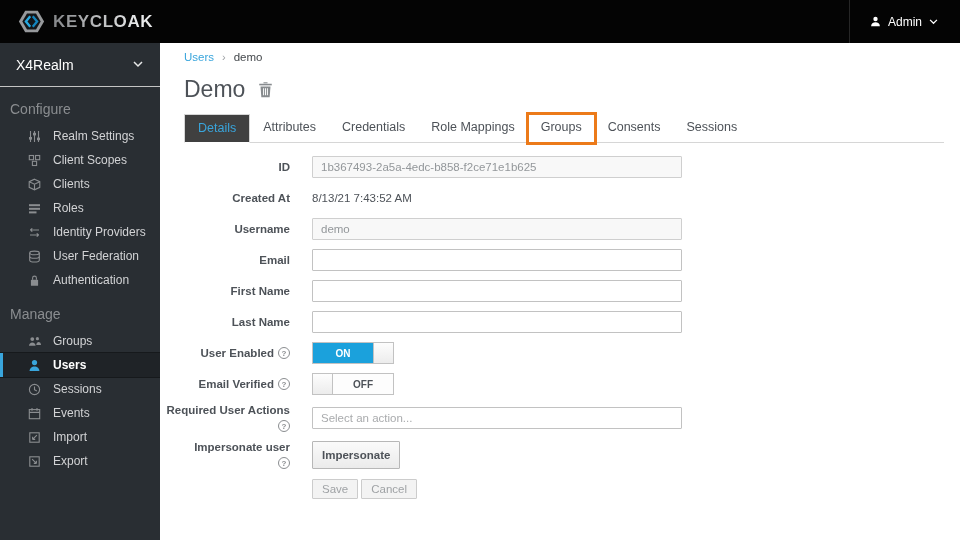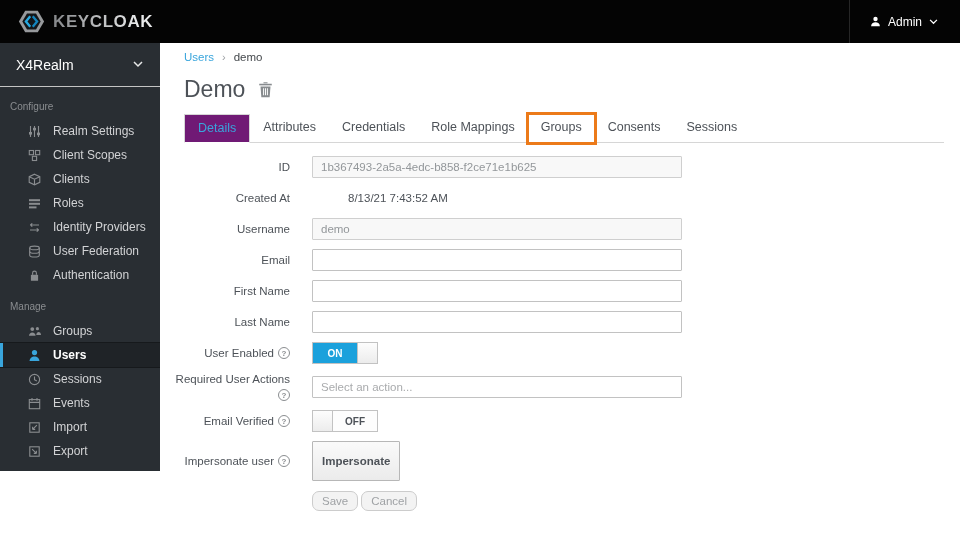"X4Realm" .sidebar { height: 428px -> 497px }
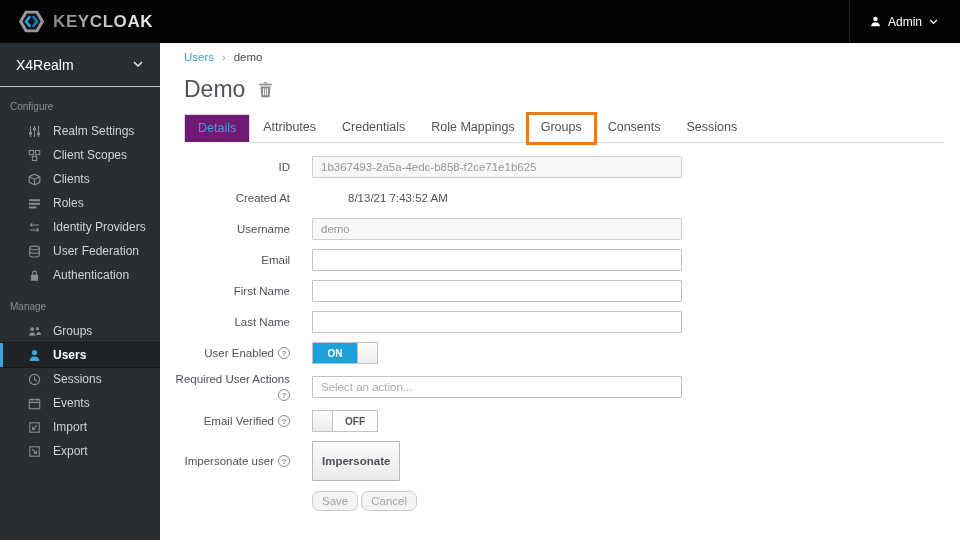"Configure" .side-section-label { font-size: 10px -> 14px }
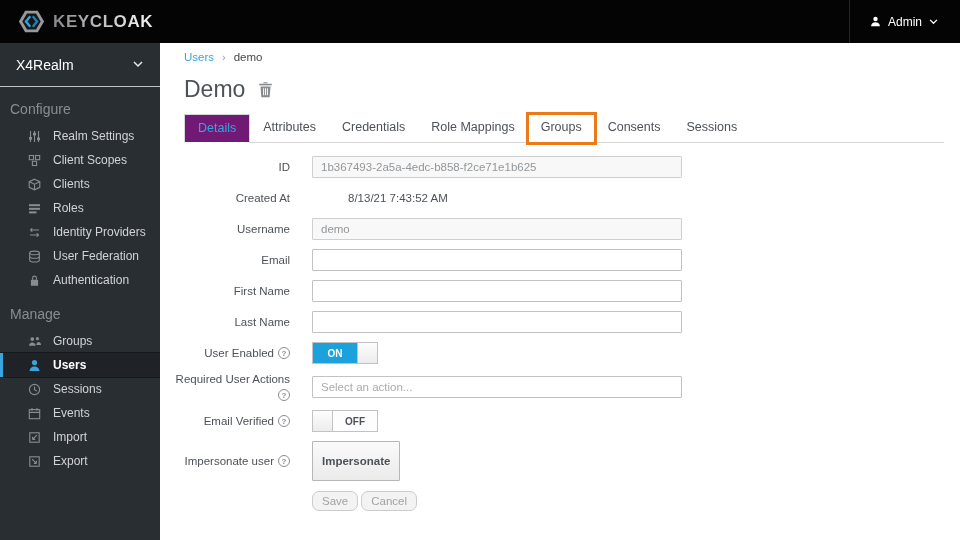"Details" .tab.active { background: #701a75 -> #404040 }
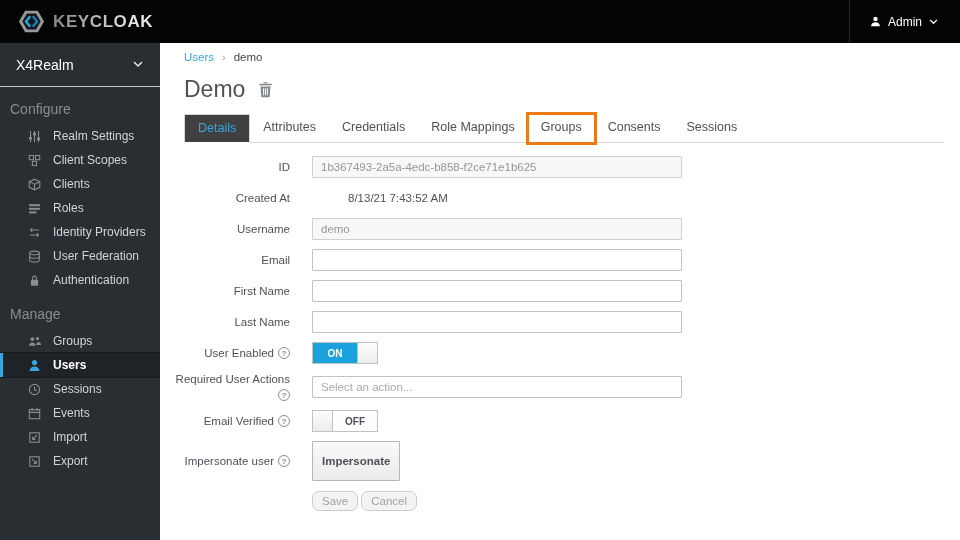"ID" .flabel { font-weight: normal -> bold }
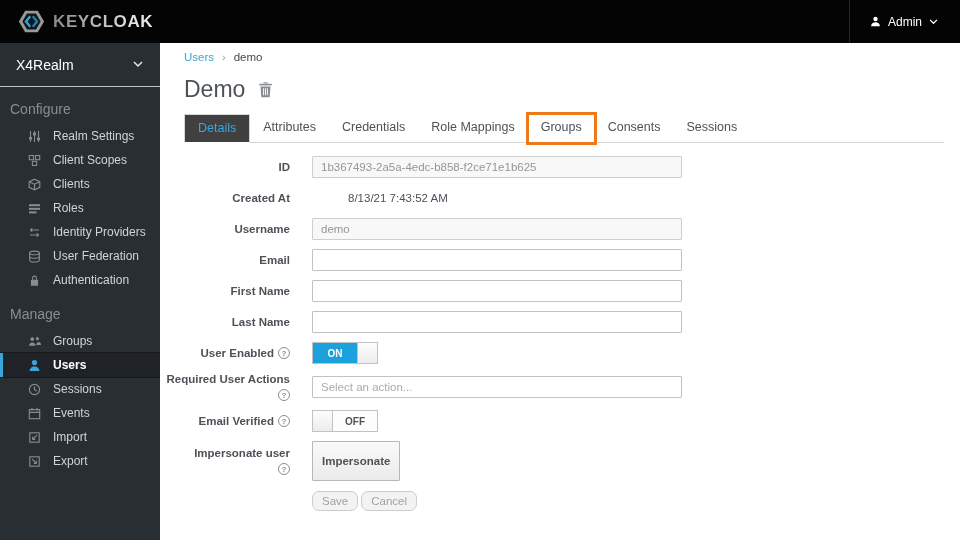"8/13/21 7:43:52 AM" .static-val { margin-left: 36px -> none }
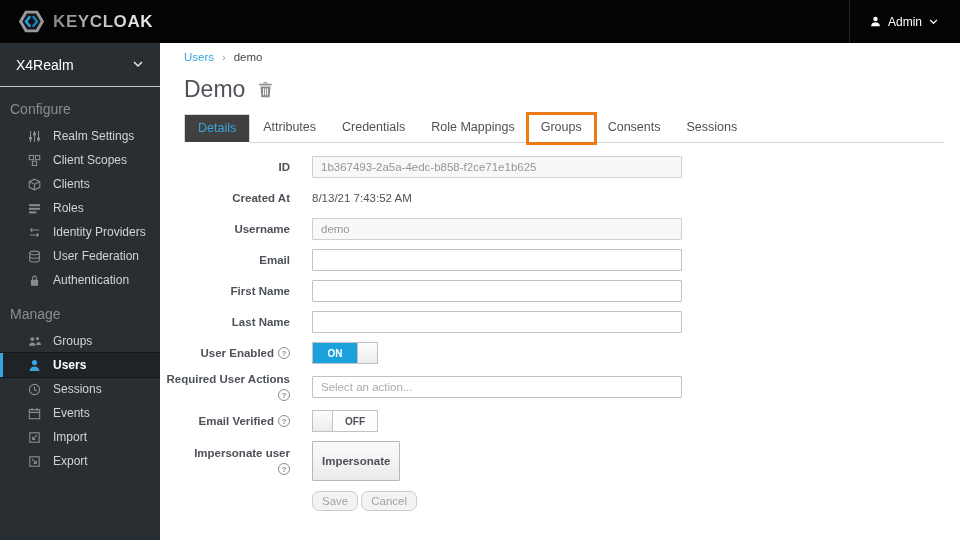"ON" .toggle { width: 66px -> 82px }
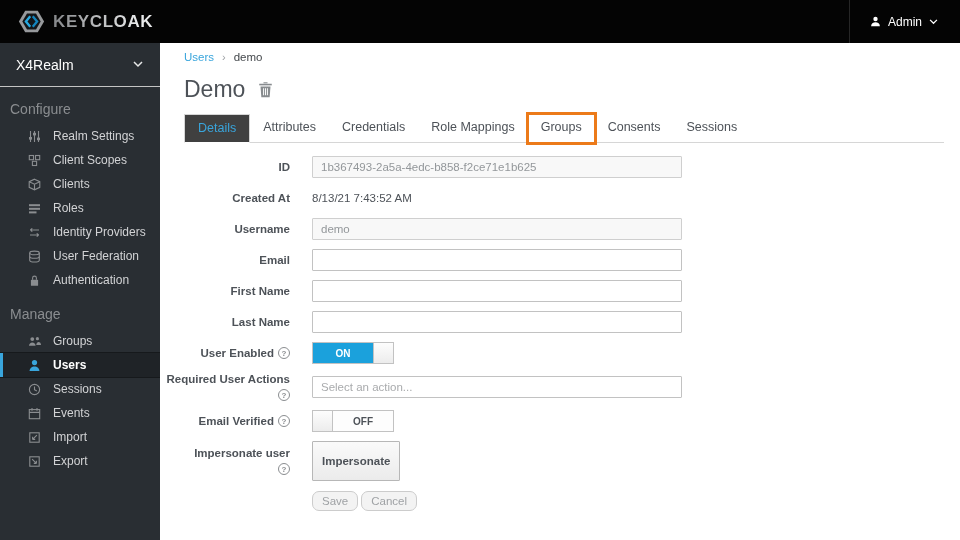"Required User Actions" div.frow { order: before "Email Verified" -> after "Email Verified" }
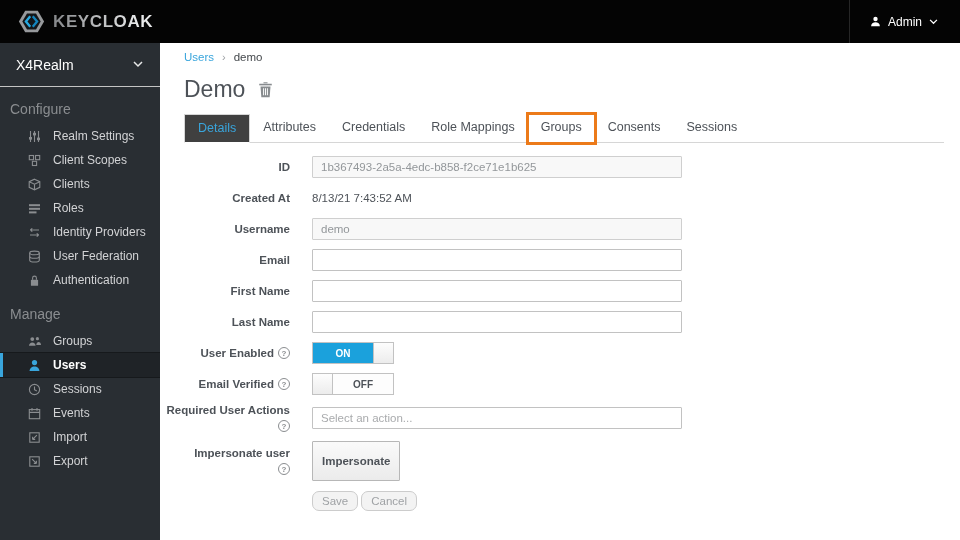"Impersonate" .btn { height: 40px -> 28px }
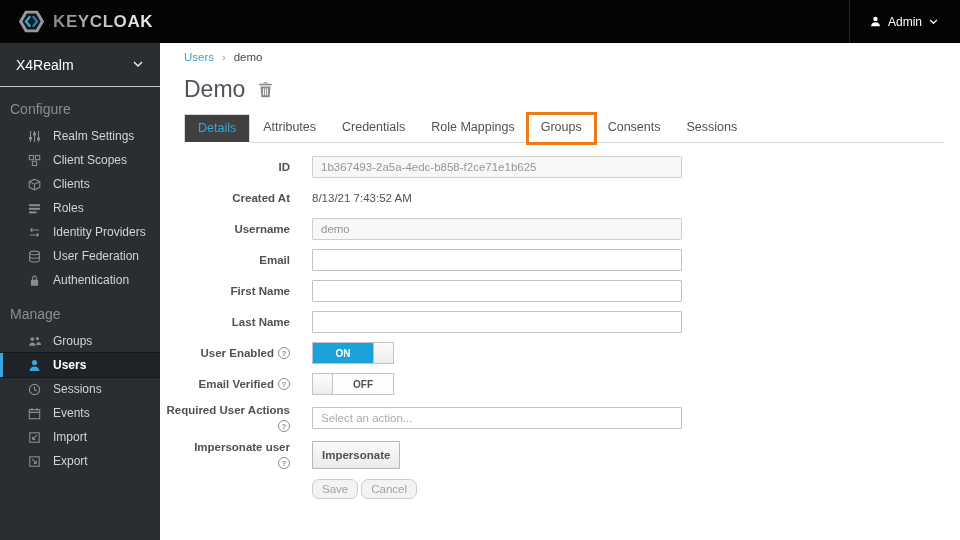"Save" .btn.dim { border-radius: 7px -> none }
